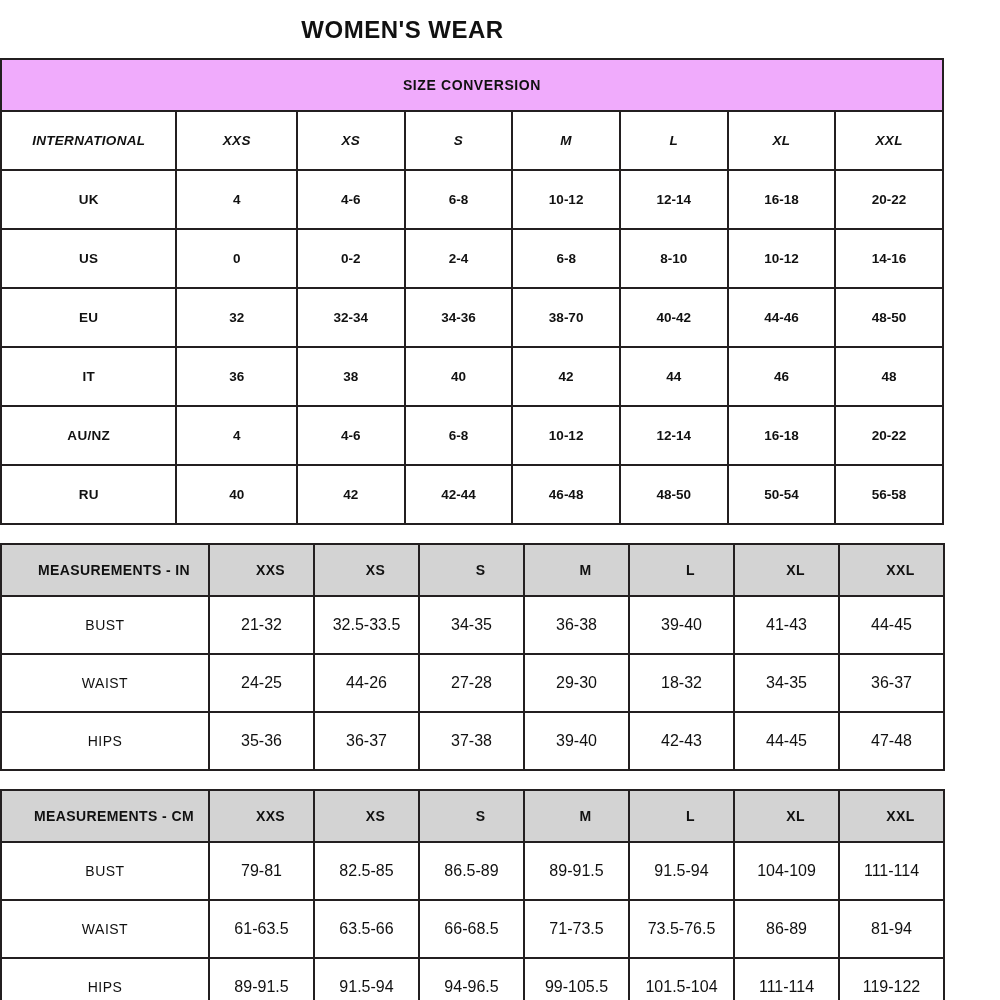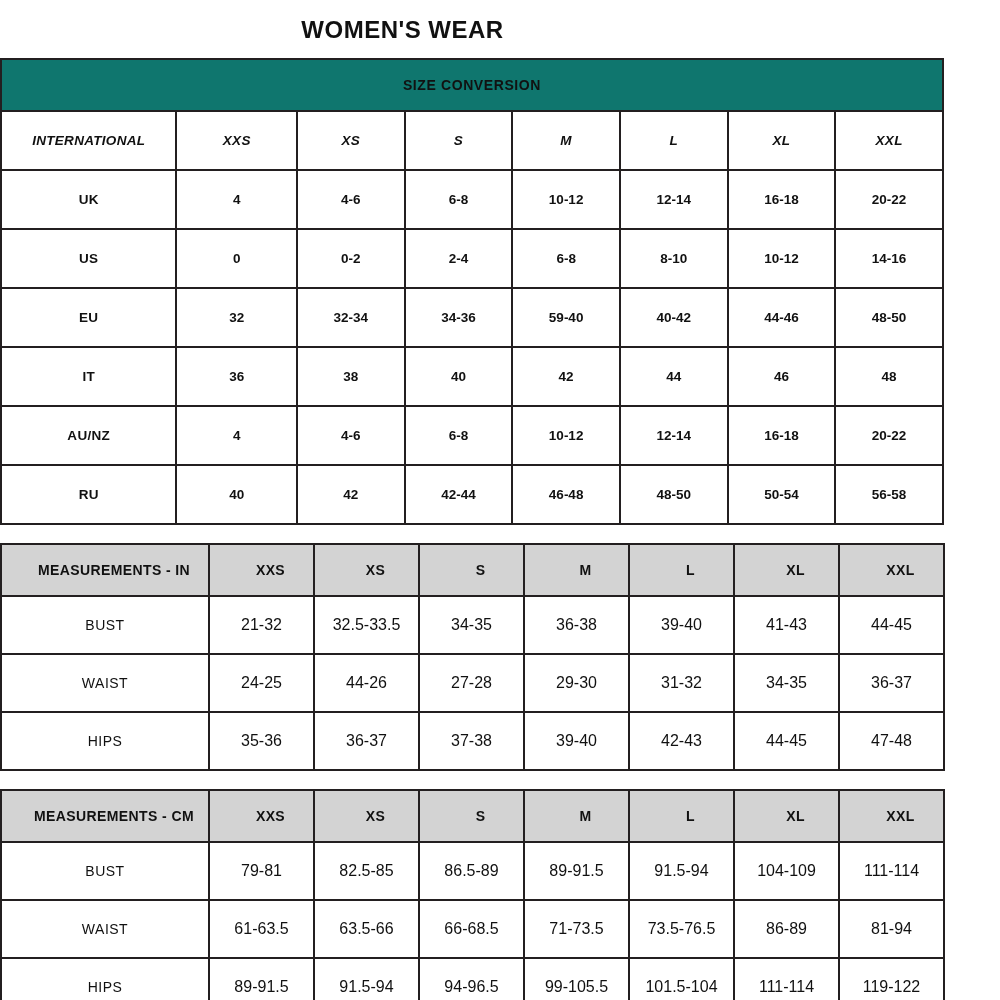"SIZE CONVERSION" .conv .banner { background: #0f766e -> #f0abfc }
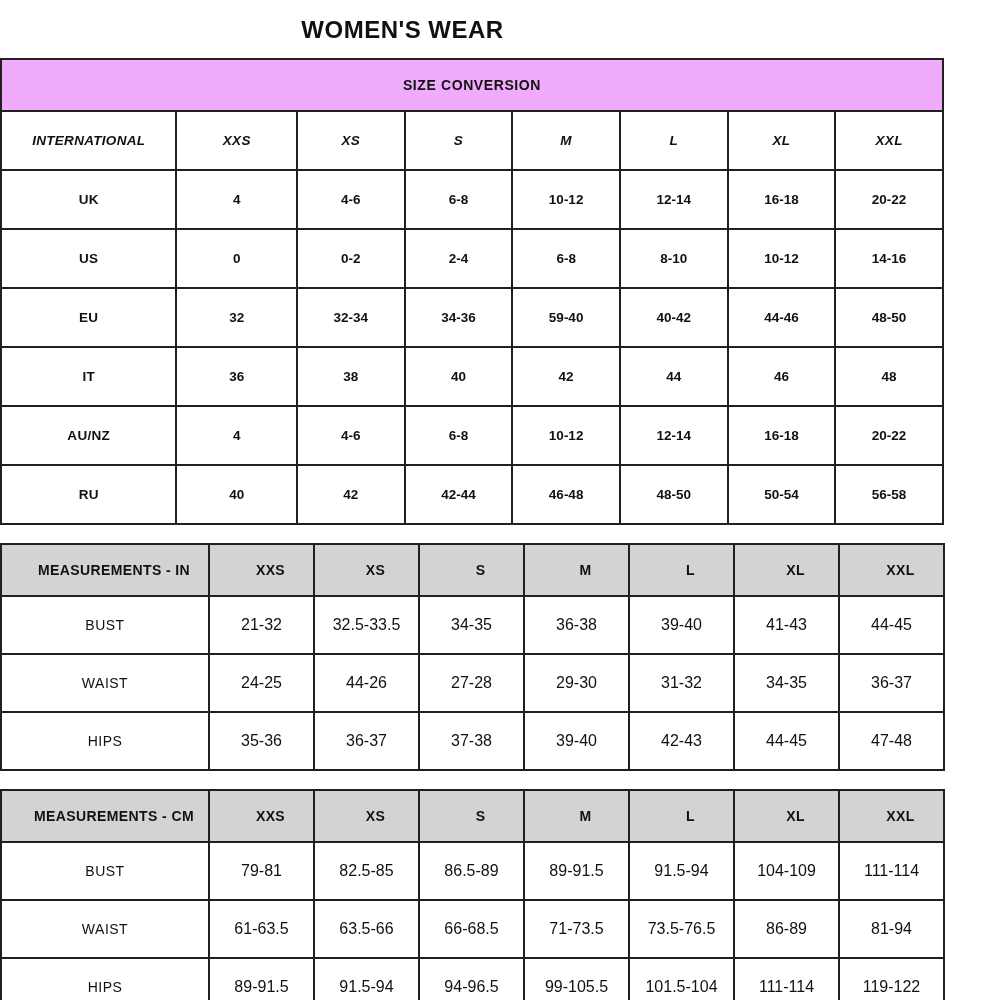"59-40" td { text: 59-40 -> 38-70 }
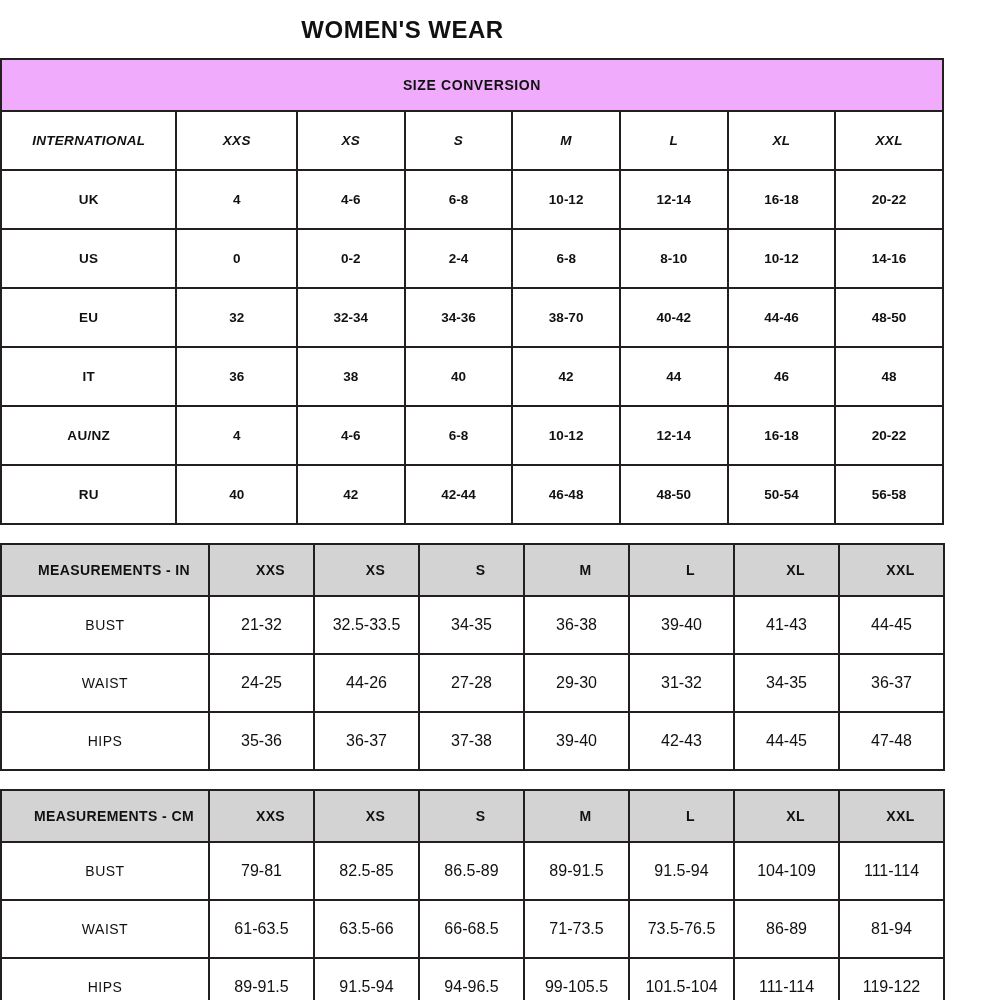"31-32" td.val { text: 31-32 -> 18-32 }
